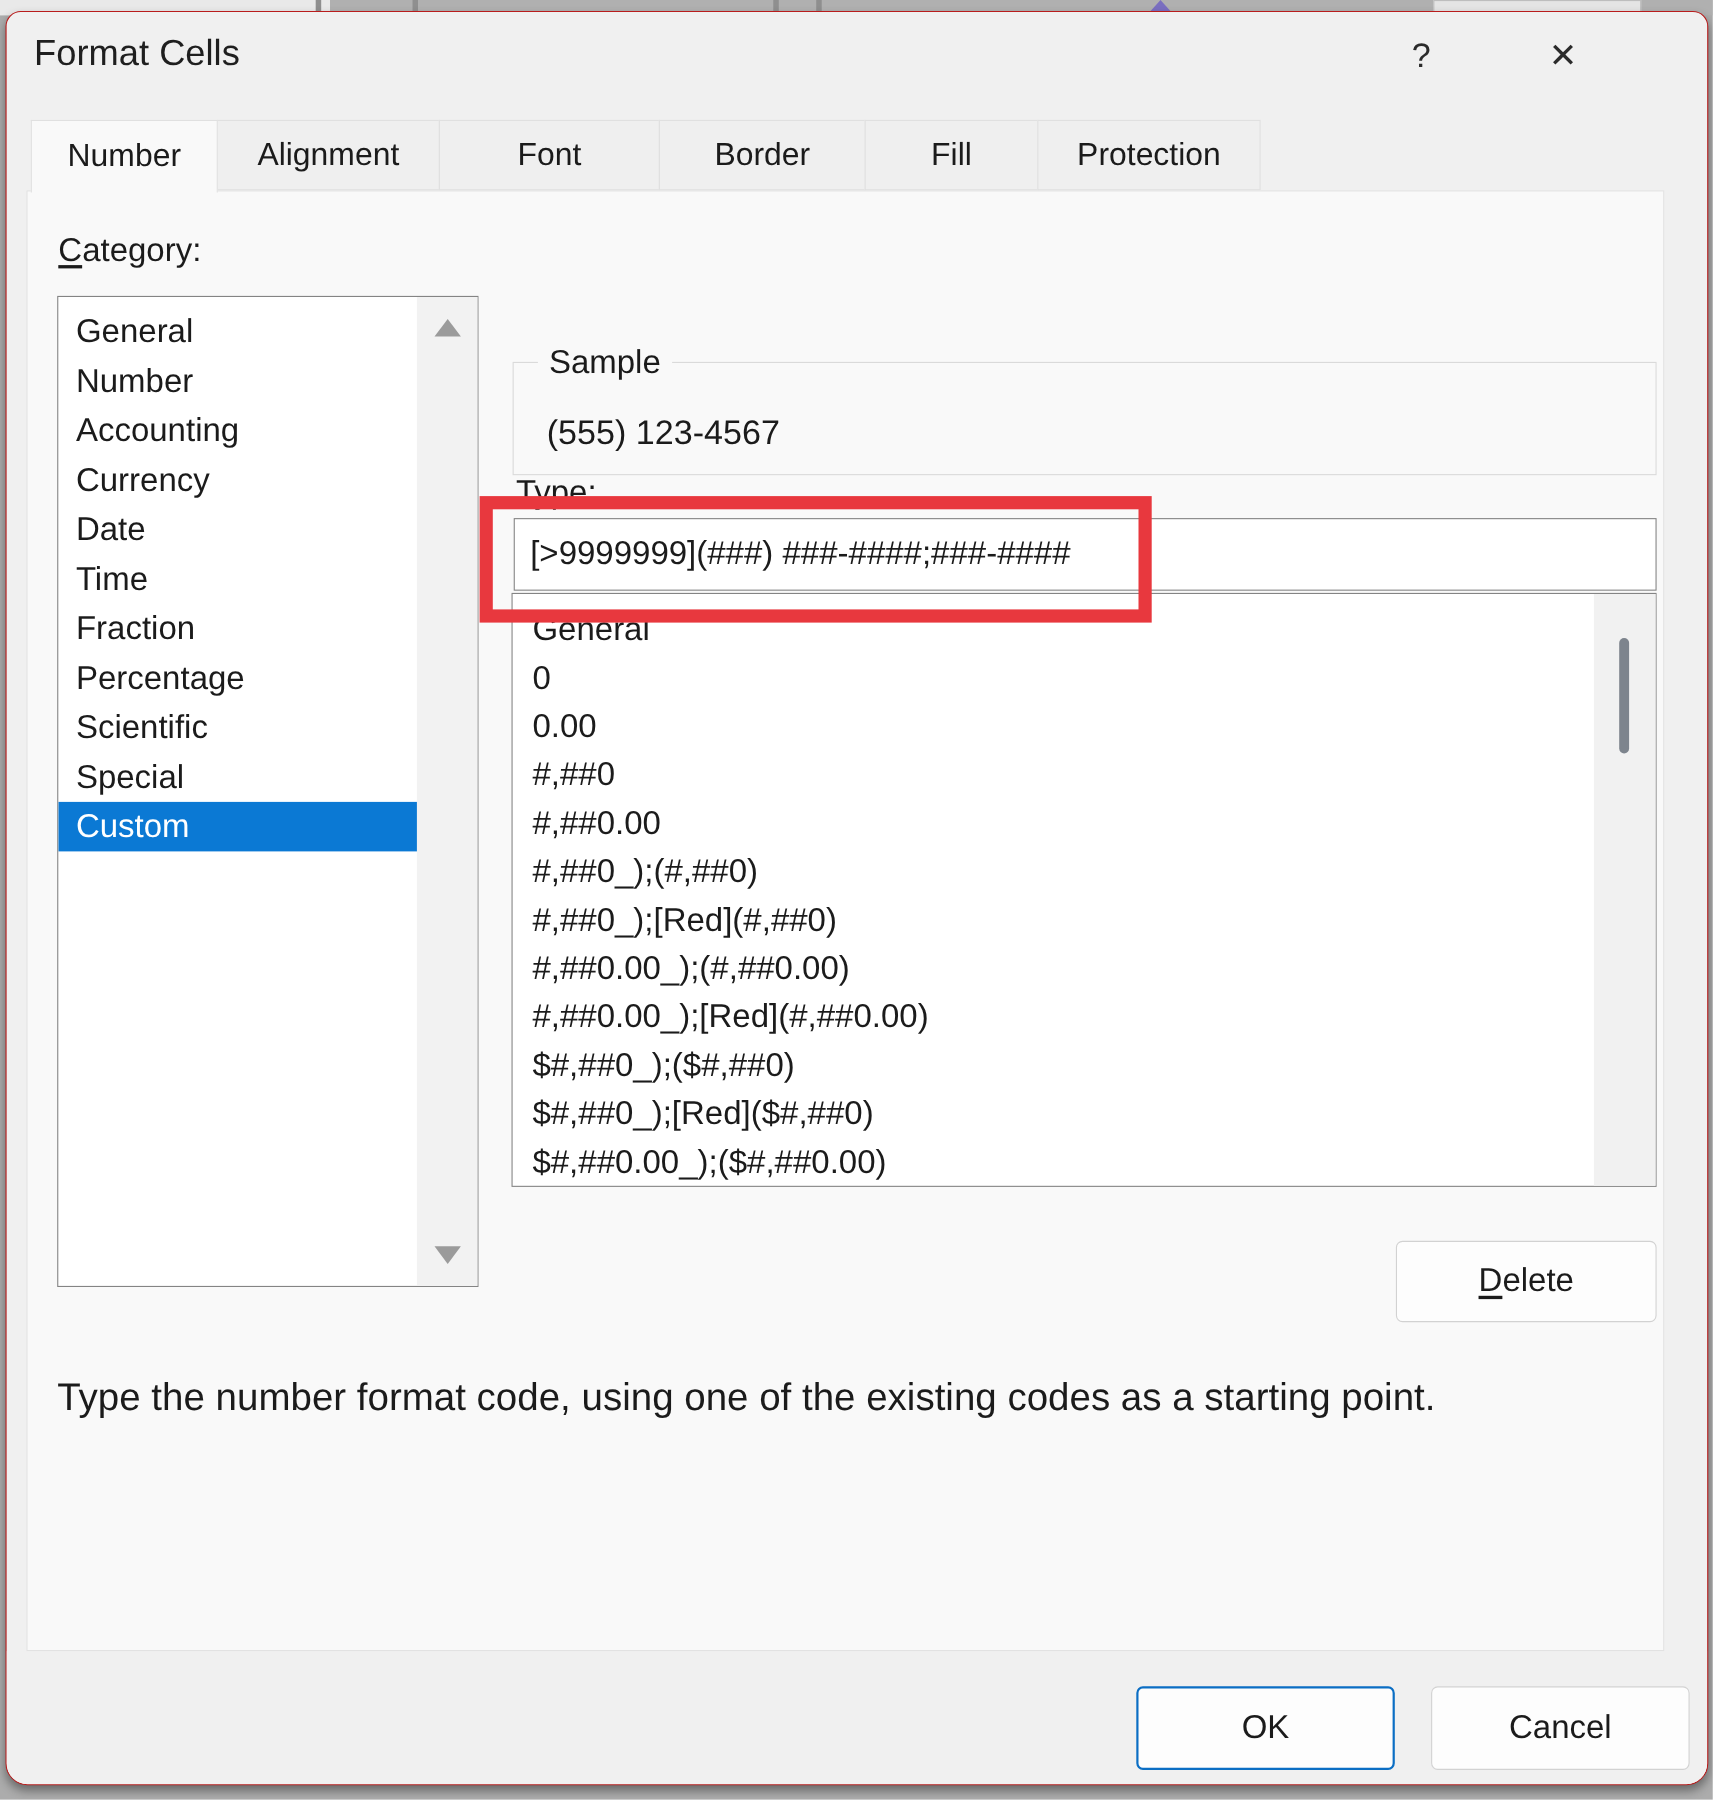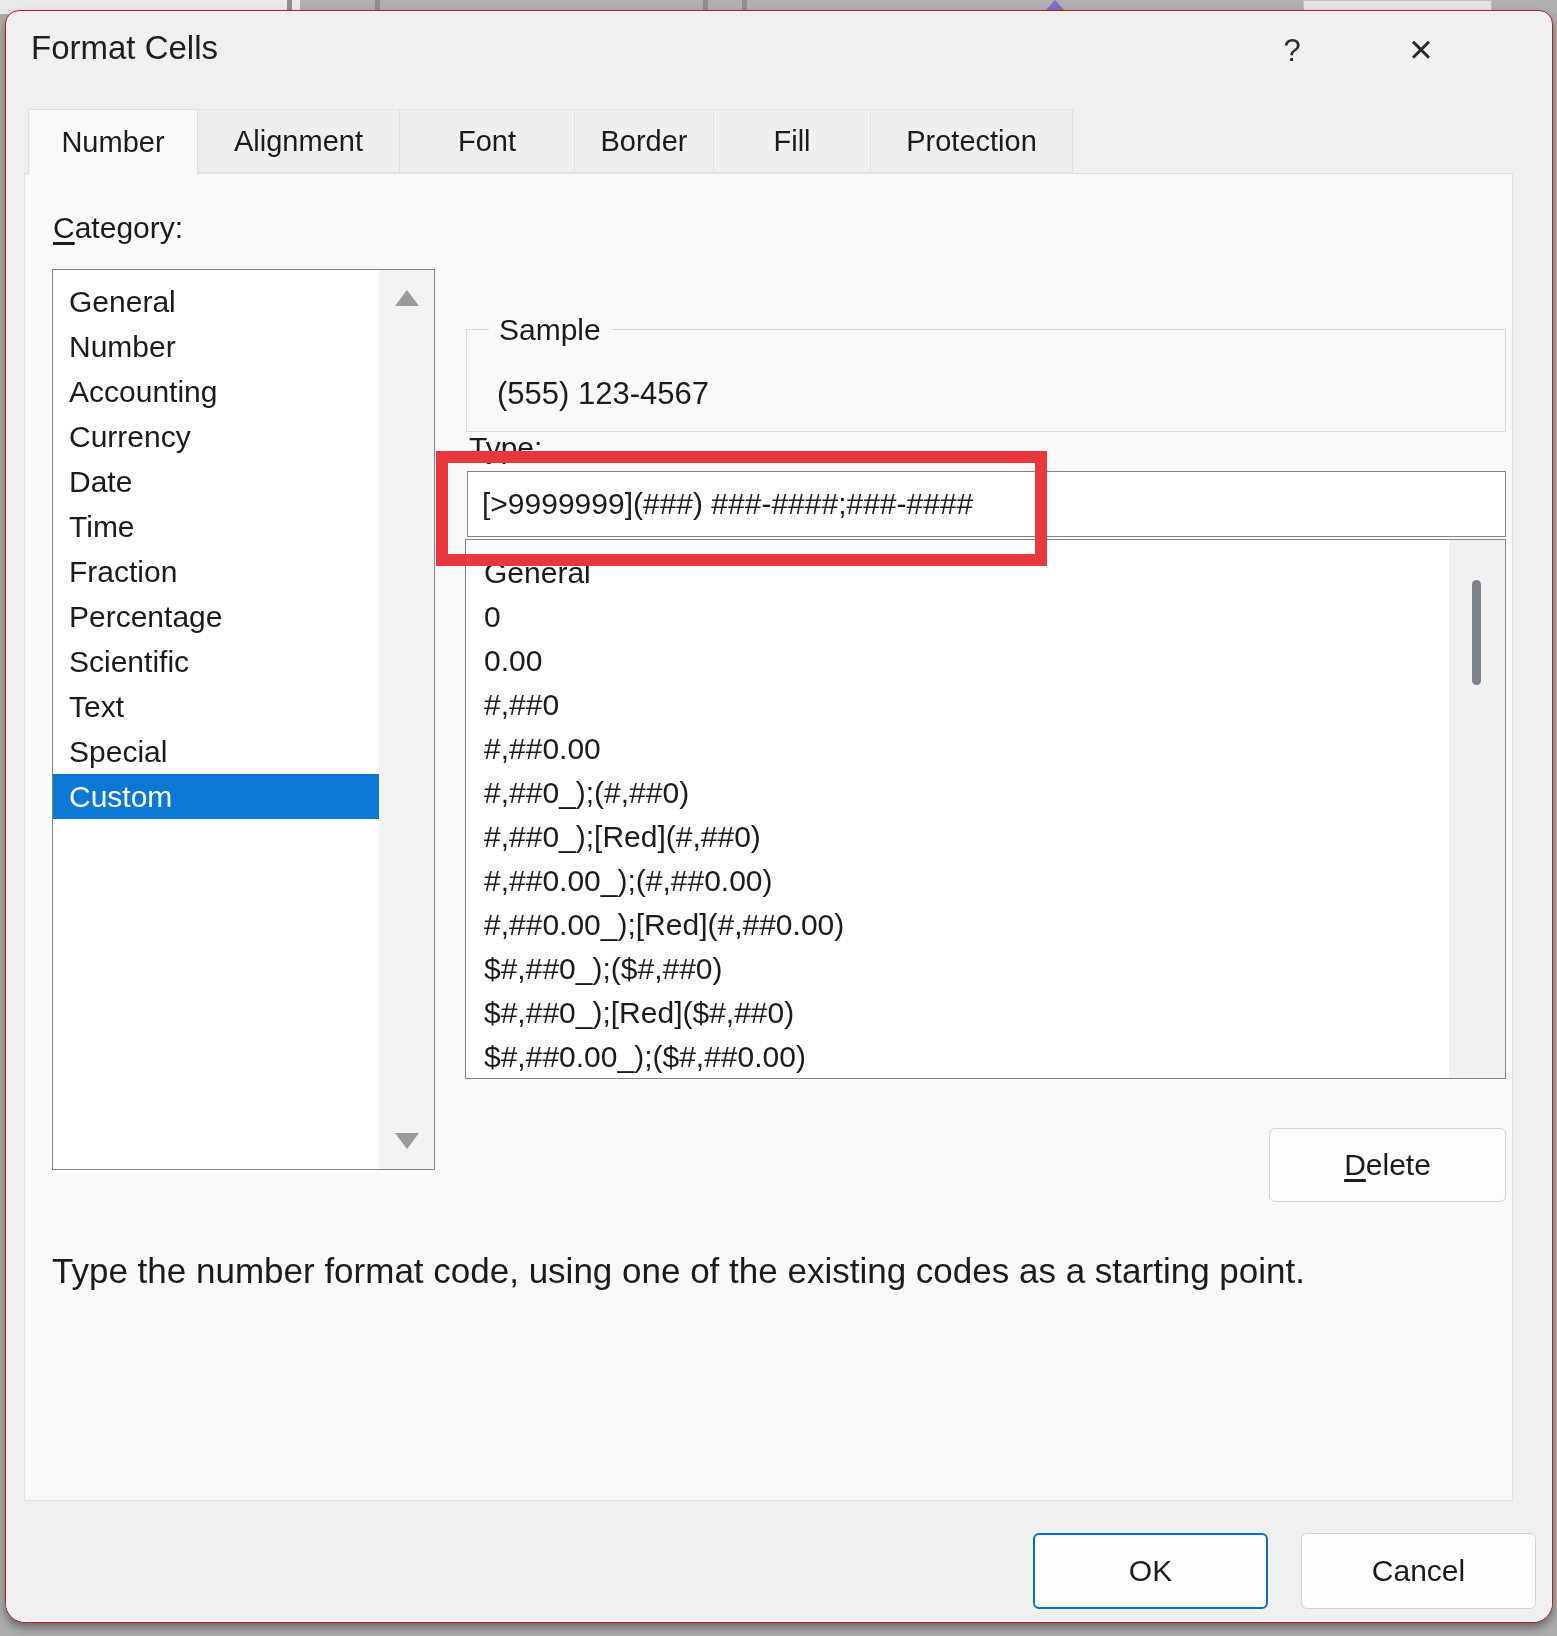"Font" .tab:nth-child(3) { width: 176px -> 201px }
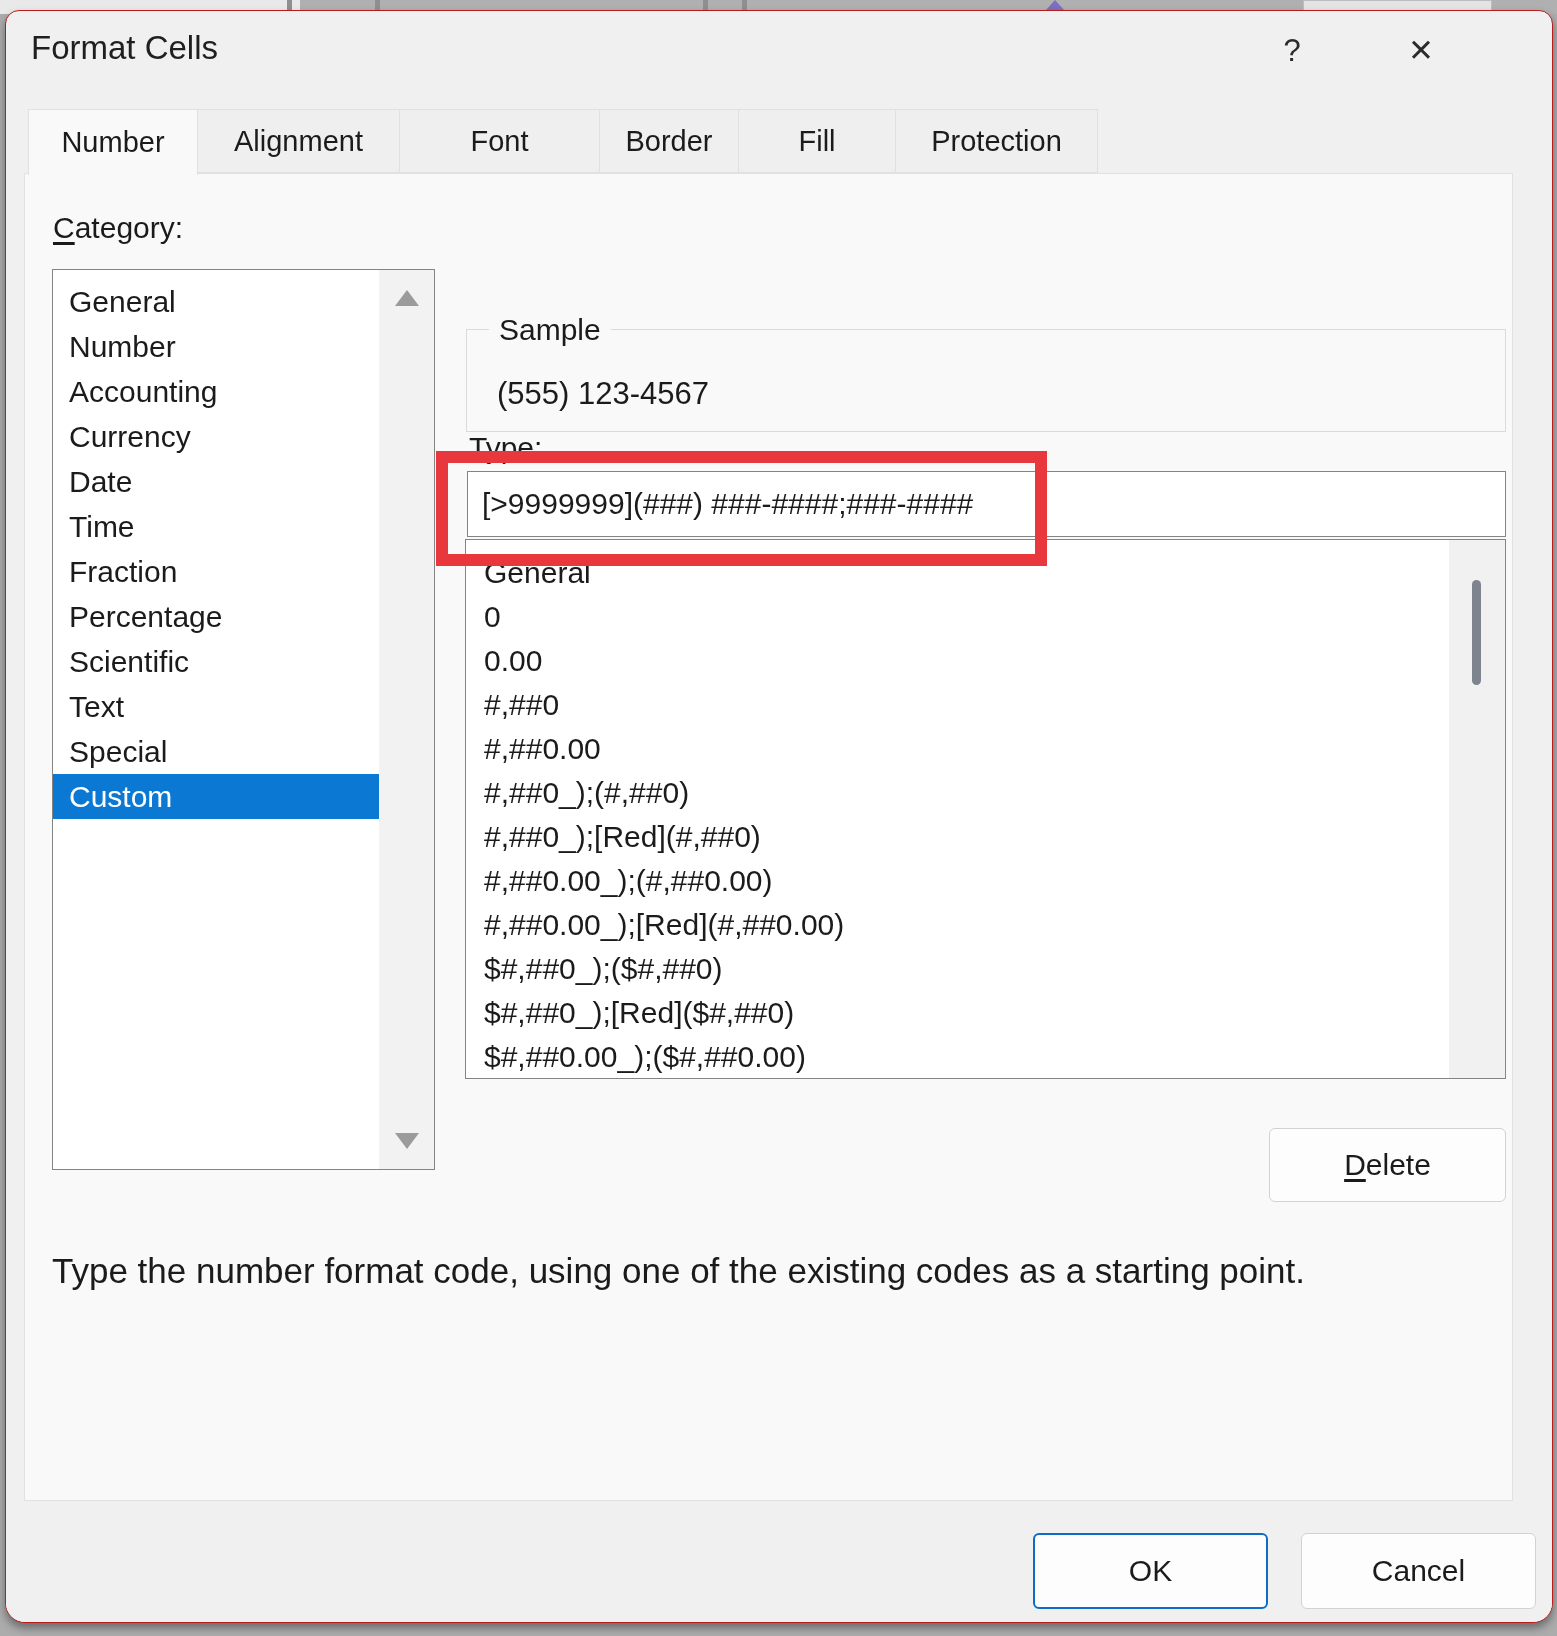"Border" .tab:nth-child(4) { width: 140px -> 188px }
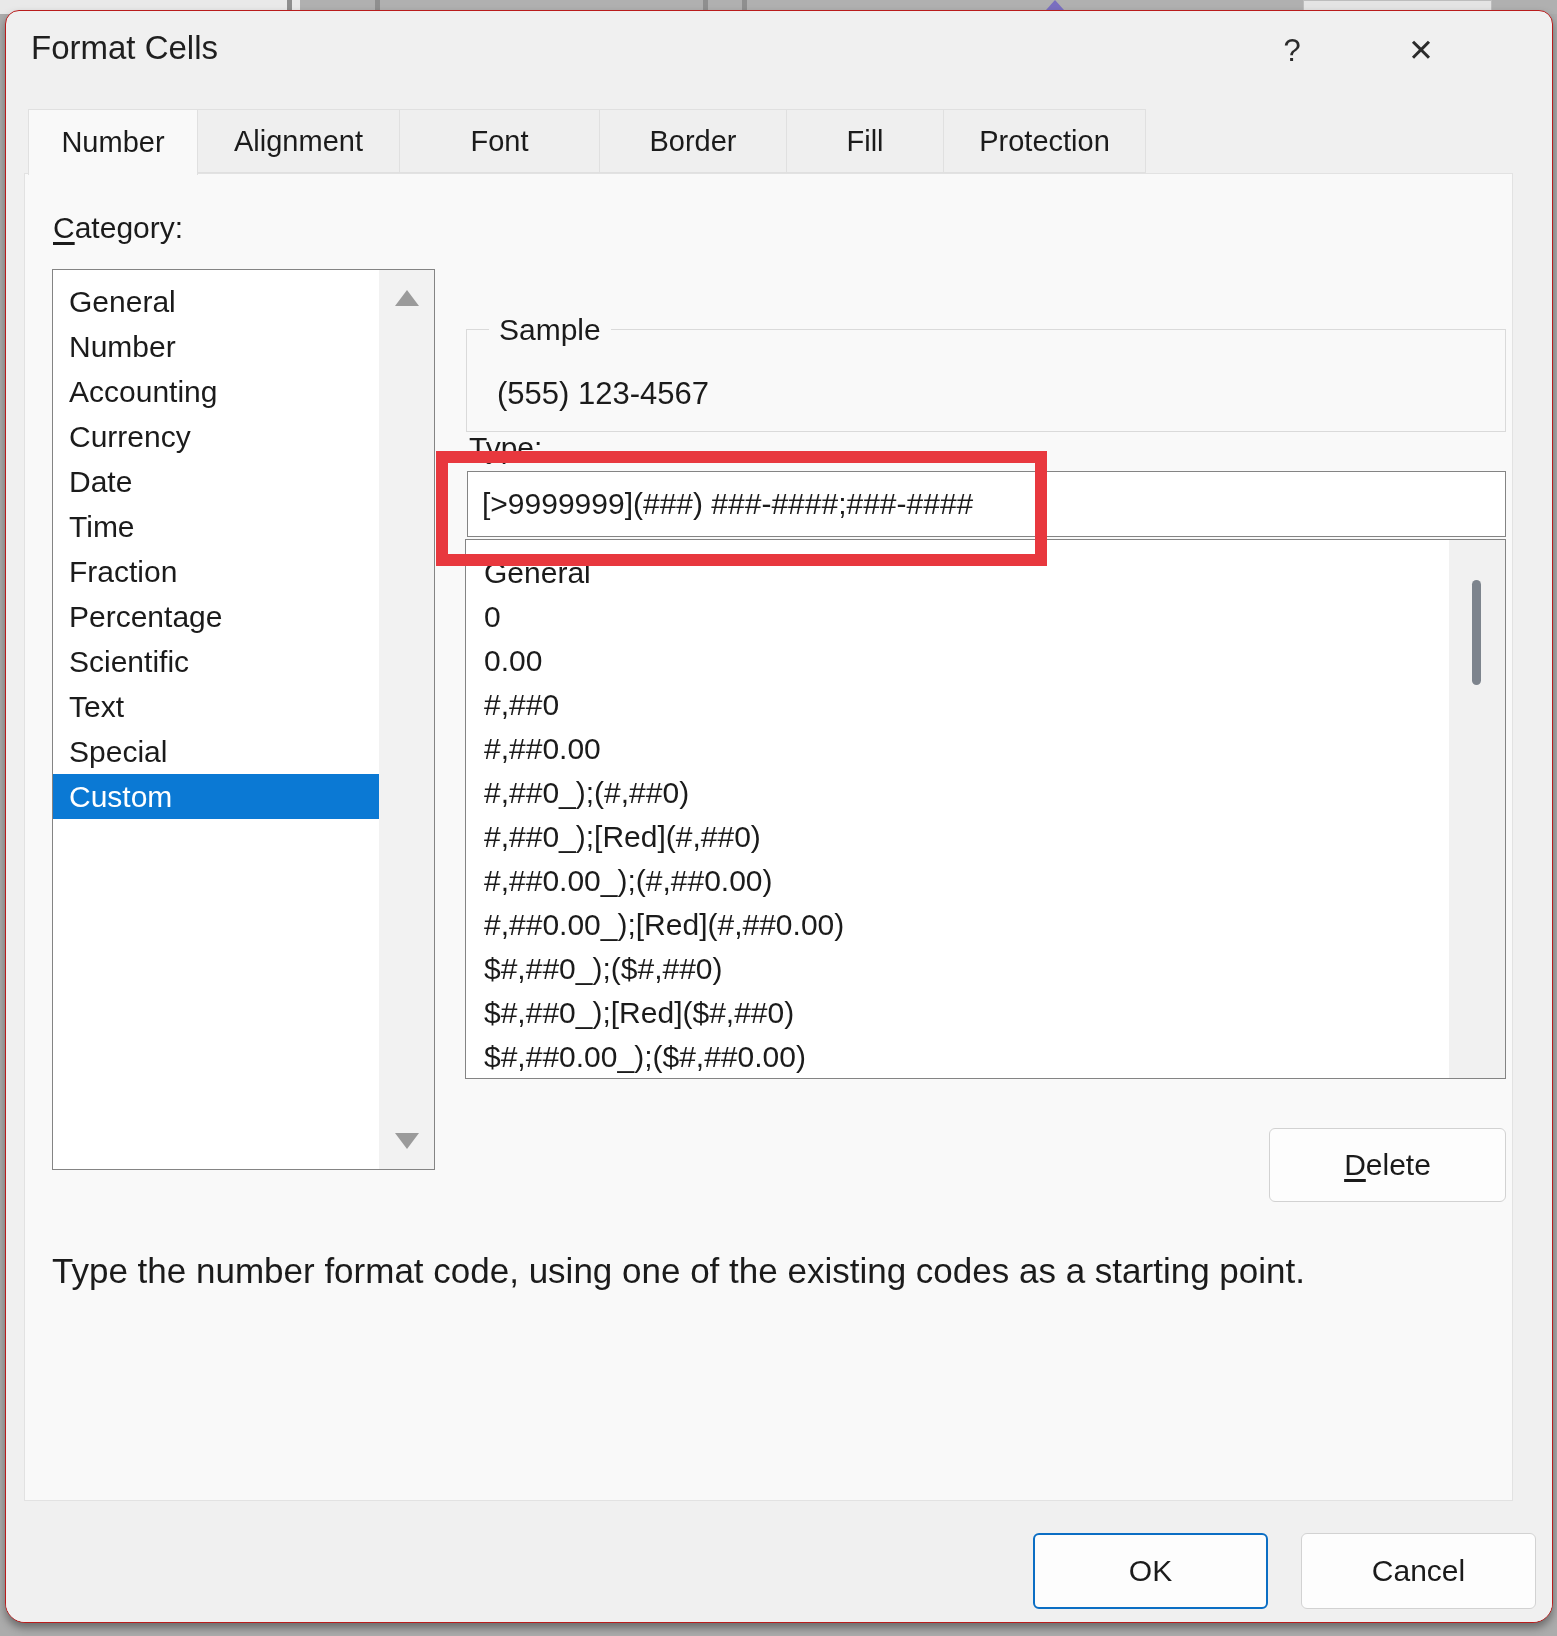"Text" div.row { html: <div>Text</div> -> none }
